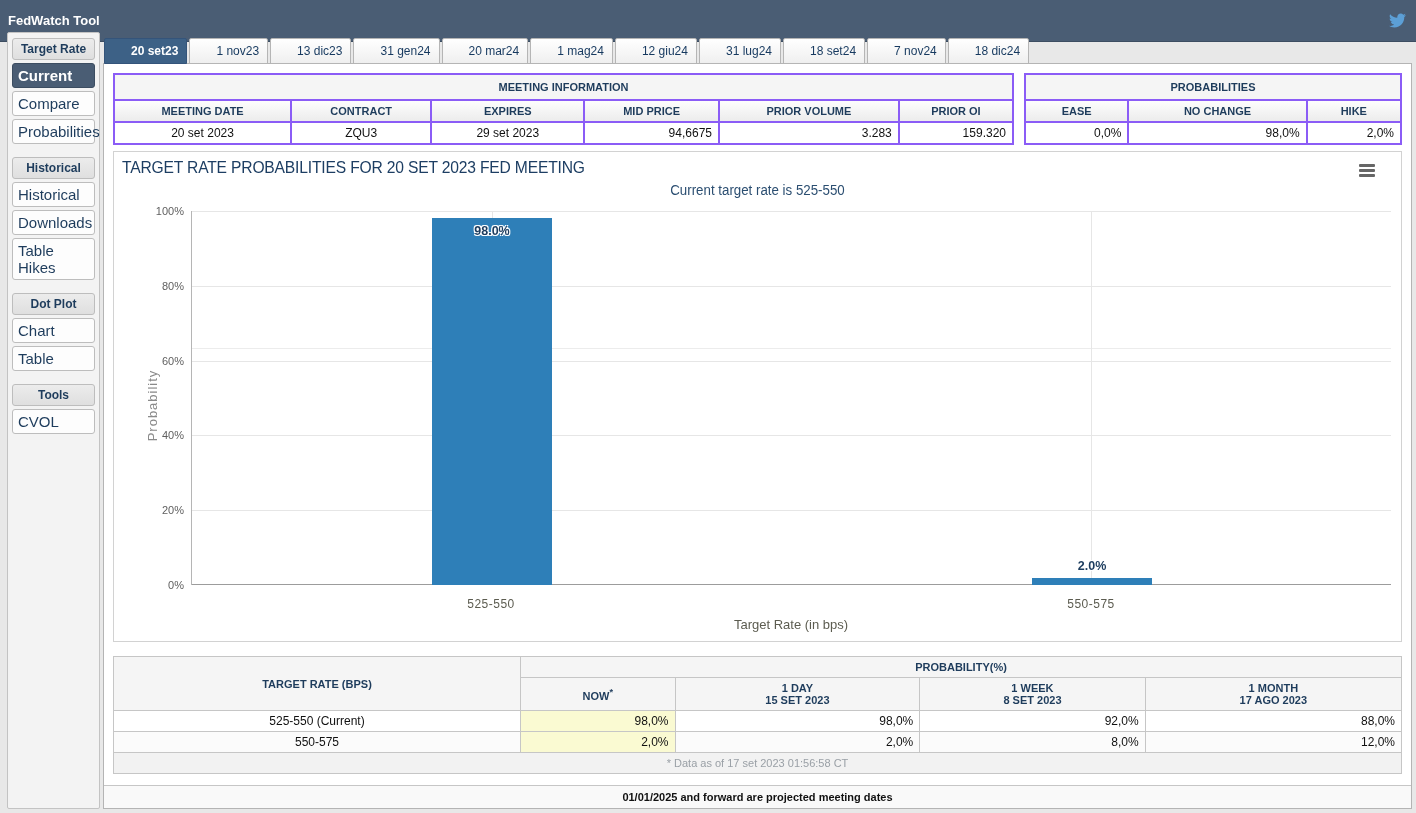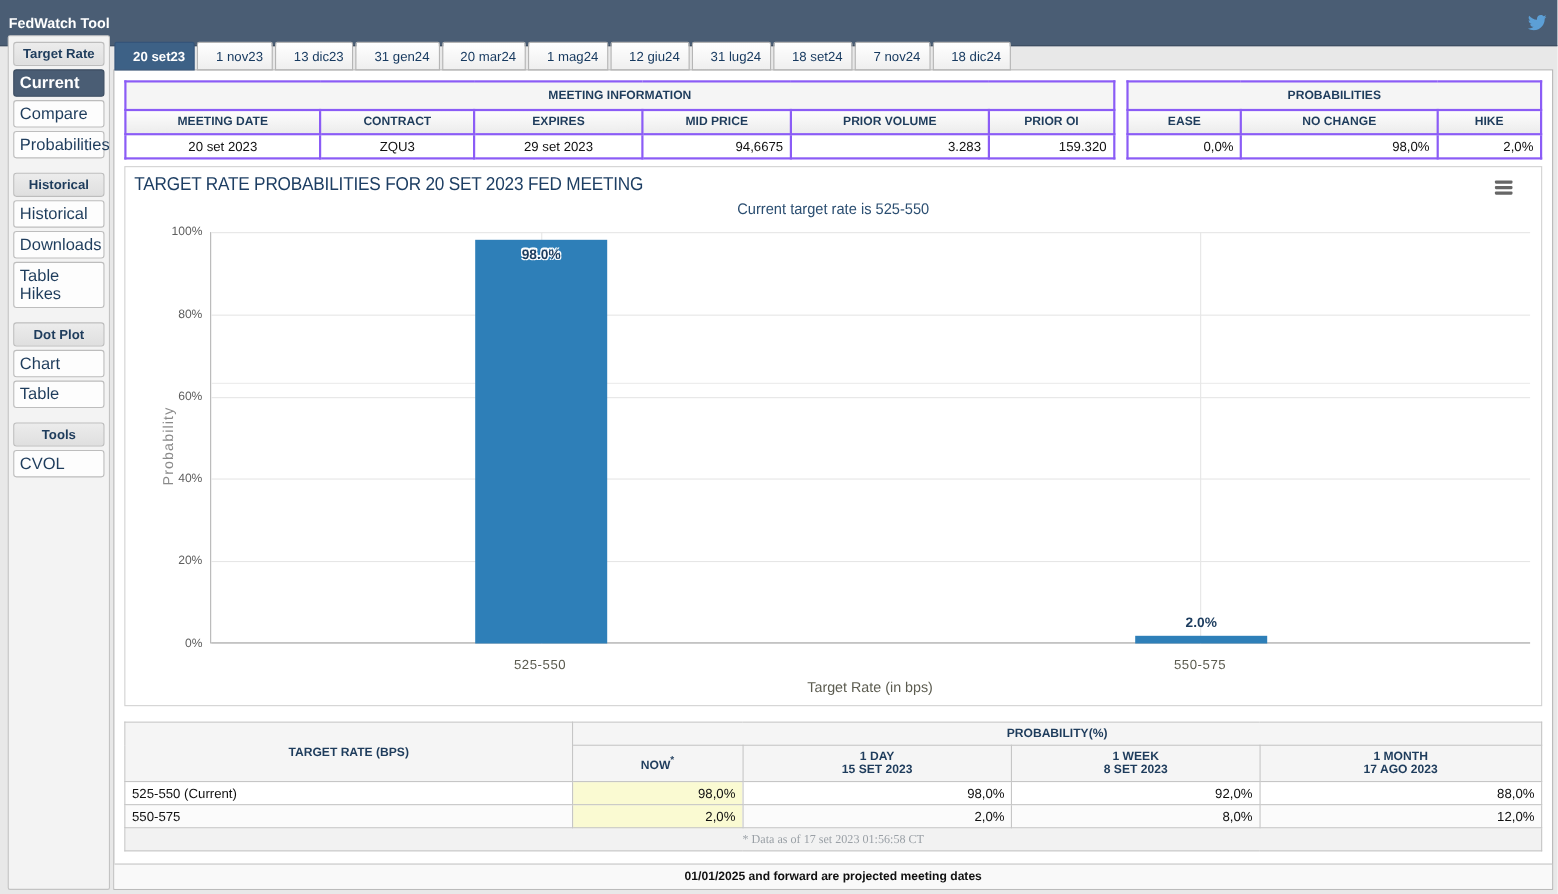"20 set23" .tab { padding: 5px 8px 5px 16px -> 5px 8px 5px 26px }
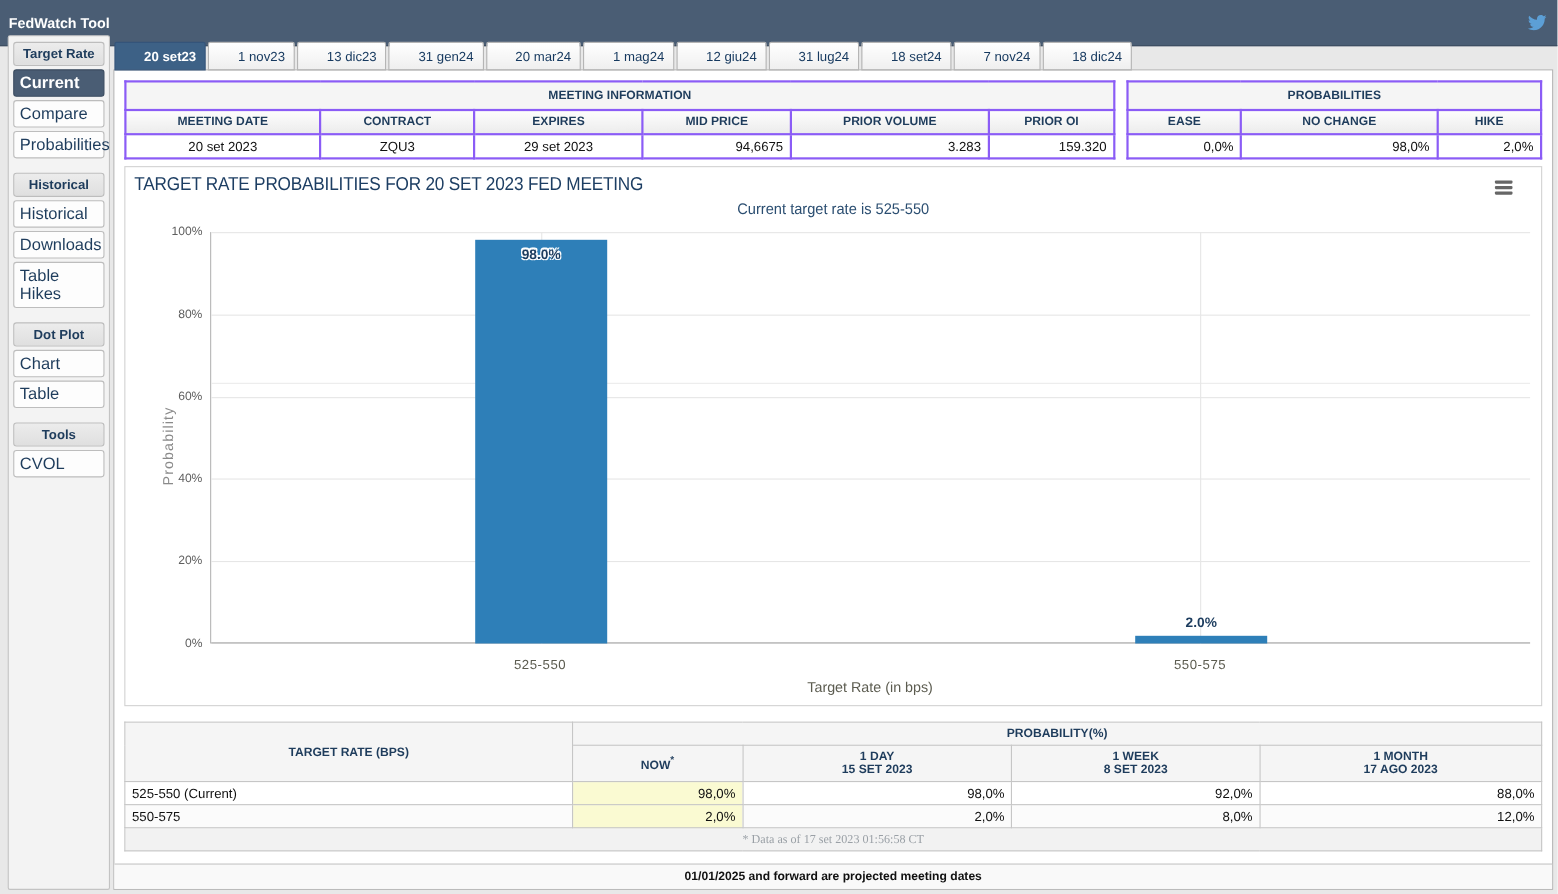"525-550 (Current)" table.bottom td.c { text-align: none -> center }
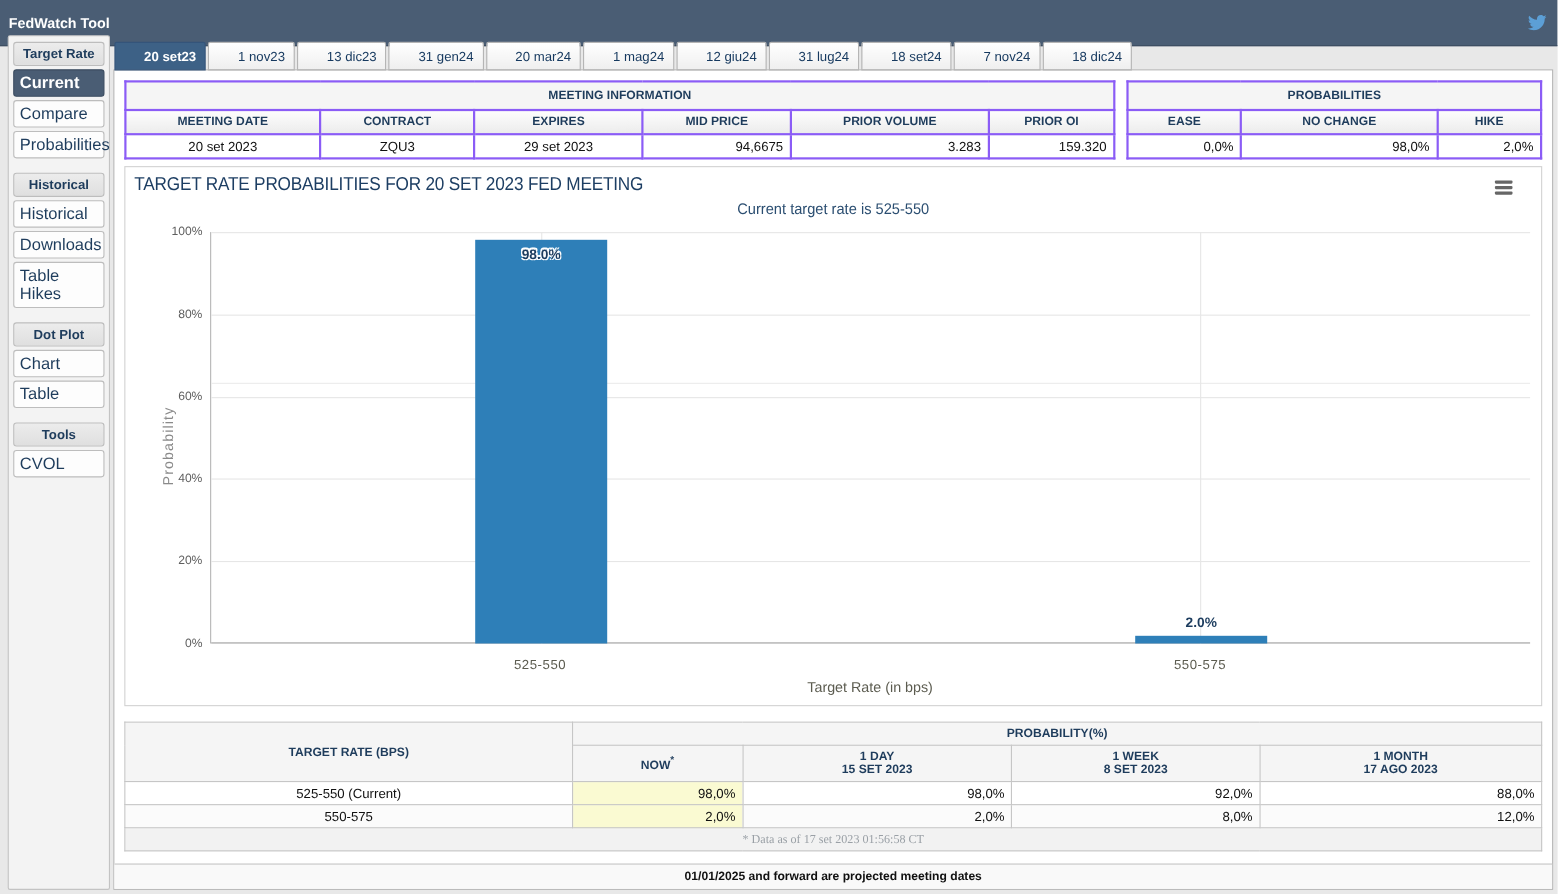"* Data as of 17" table.bottom td.foot { font-family: Liberation Serif, serif -> none }
